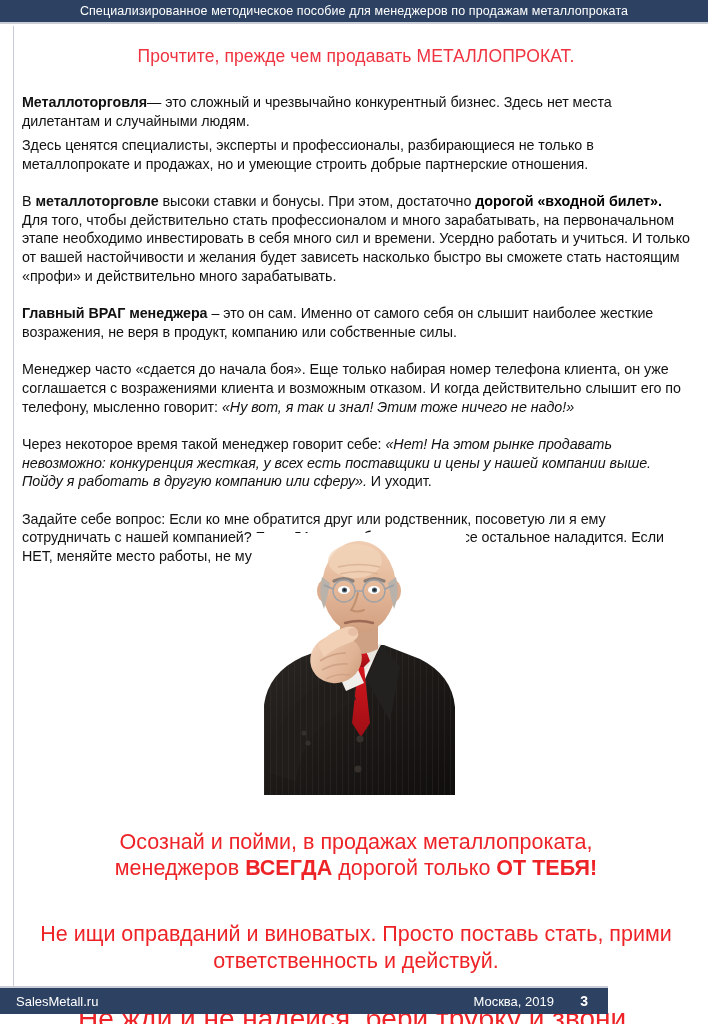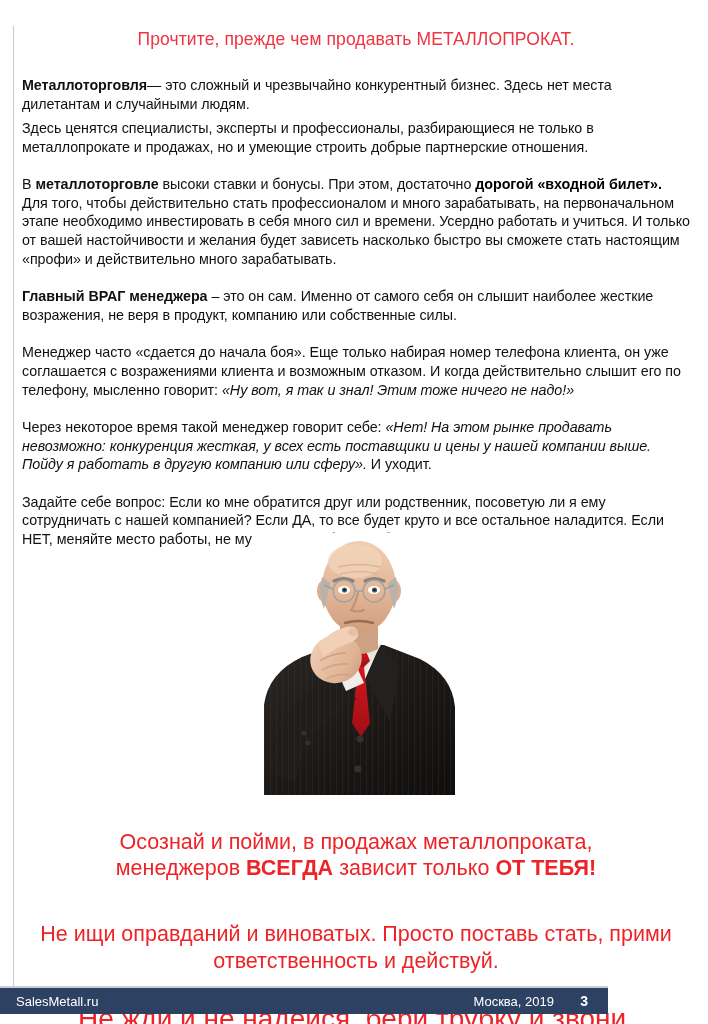"Специализированное методическое пособие" div.header-bar { html: none -> <div> <span>Специализированное методическое пособие для менеджеров по продажам металлопроката</span> </div> }
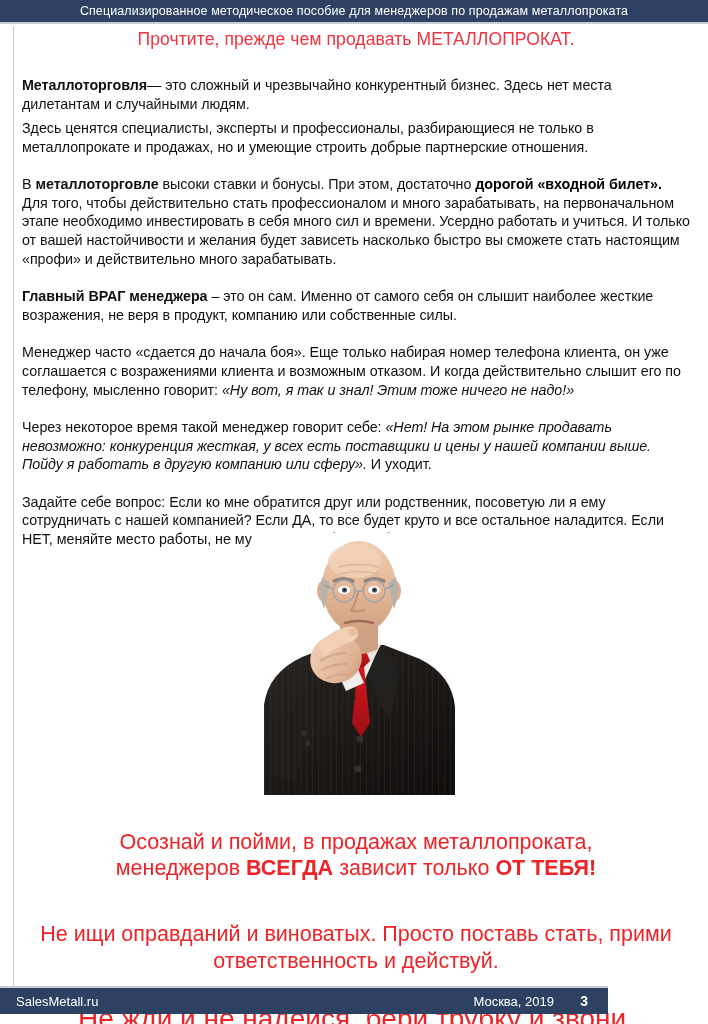"Прочтите, прежде чем продавать" .headline { margin: 3px 0 0 0 -> 20px 0 0 0 }
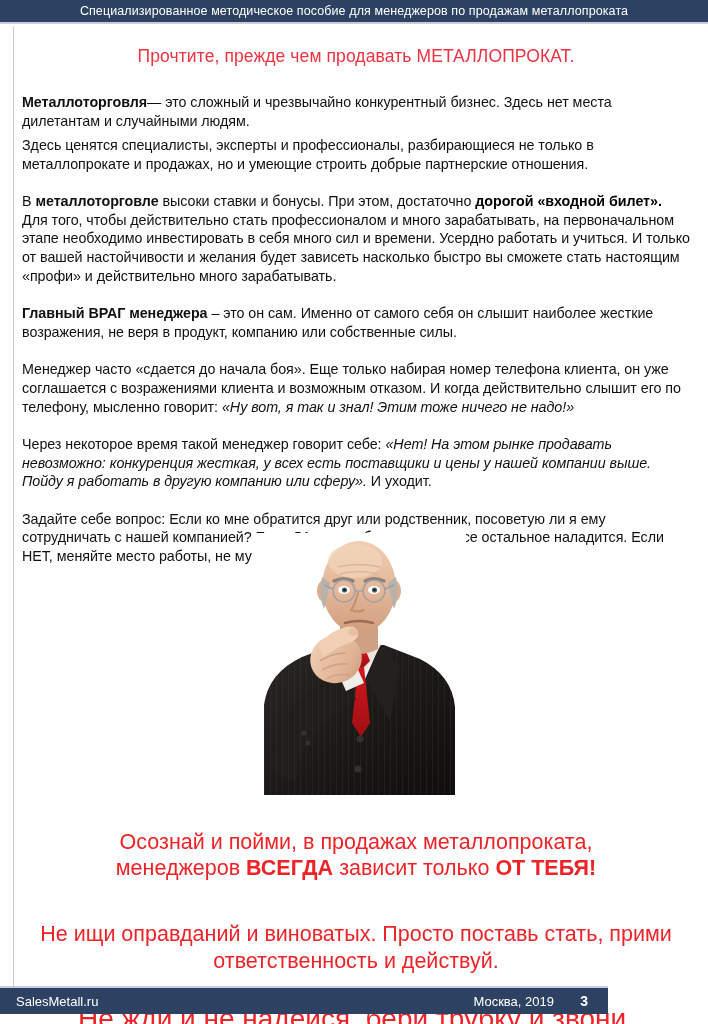"зависит только" span { text: зависит -> дорогой }
